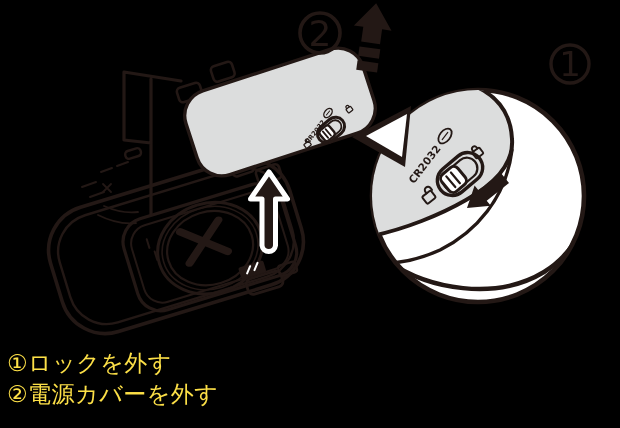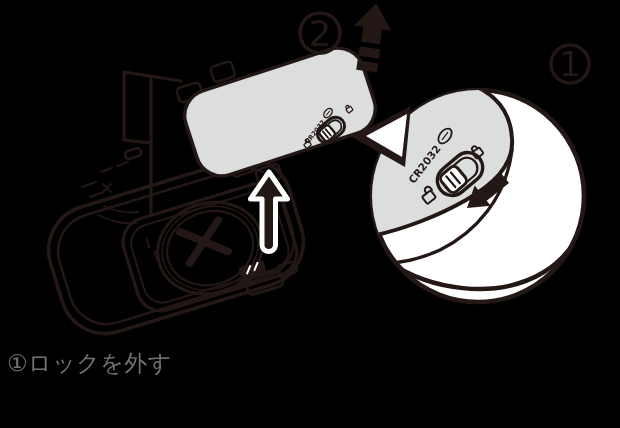"①ロックを外す" .captions { color: #737373 -> #fde047 }
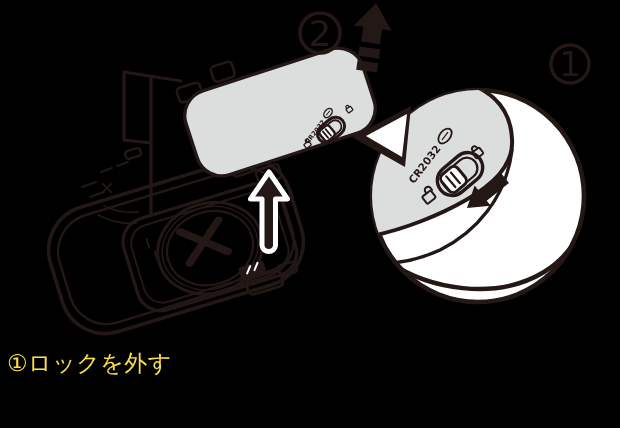"②電源カバーを外す" div { html: none -> <div>②電源カバーを外す</div> }
